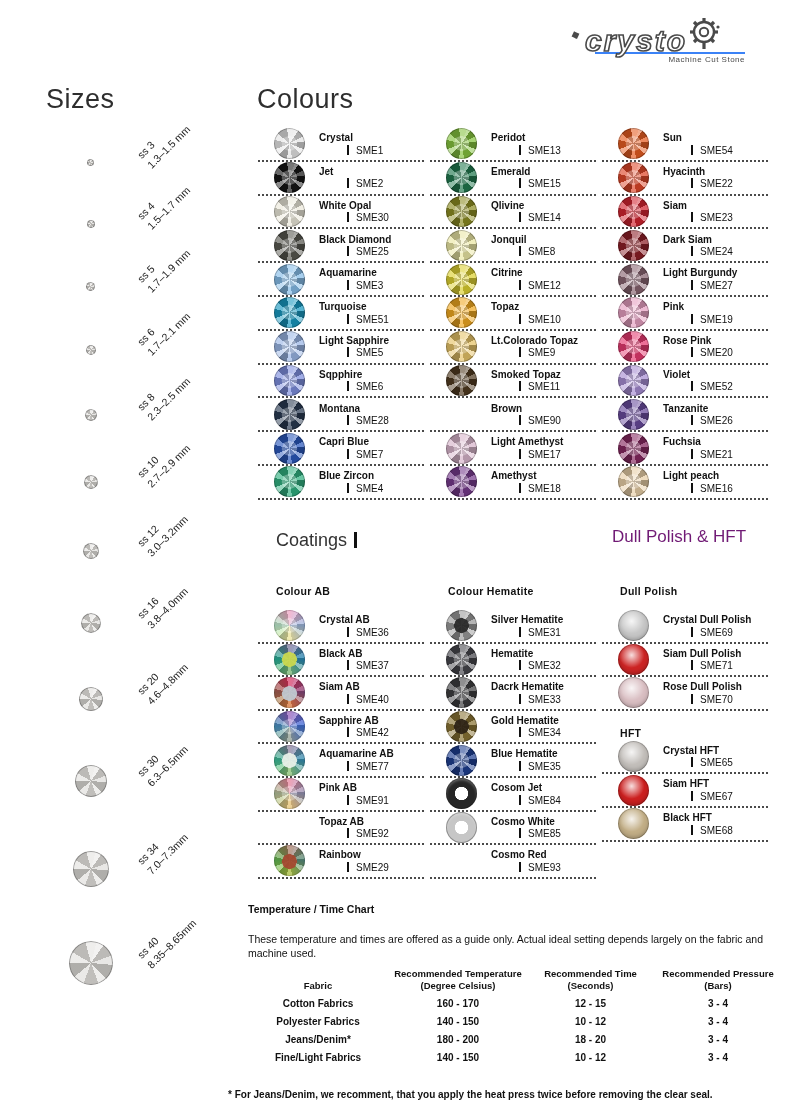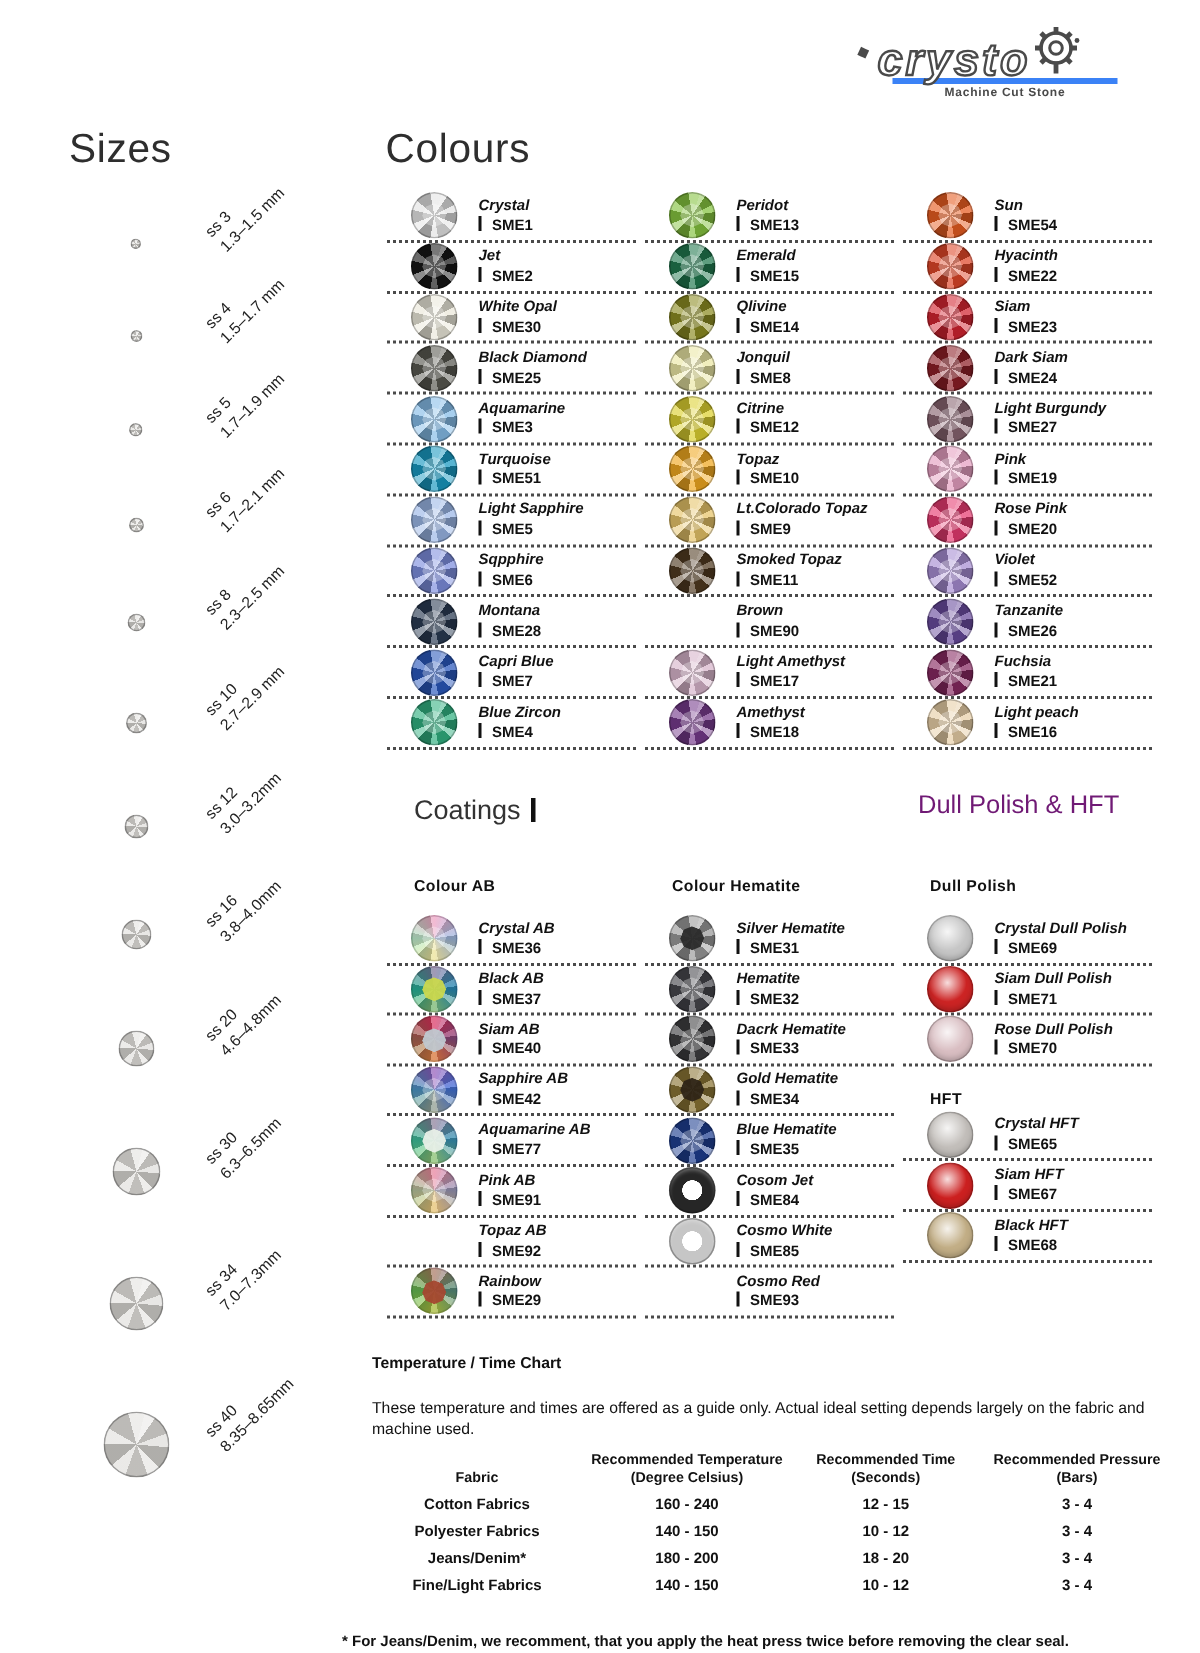"Machine Cut Stone" .tagline { border-top: 4px solid #3b82f6 -> 2px solid #3b82f6; font-weight: bold -> normal; text-align: center -> right }
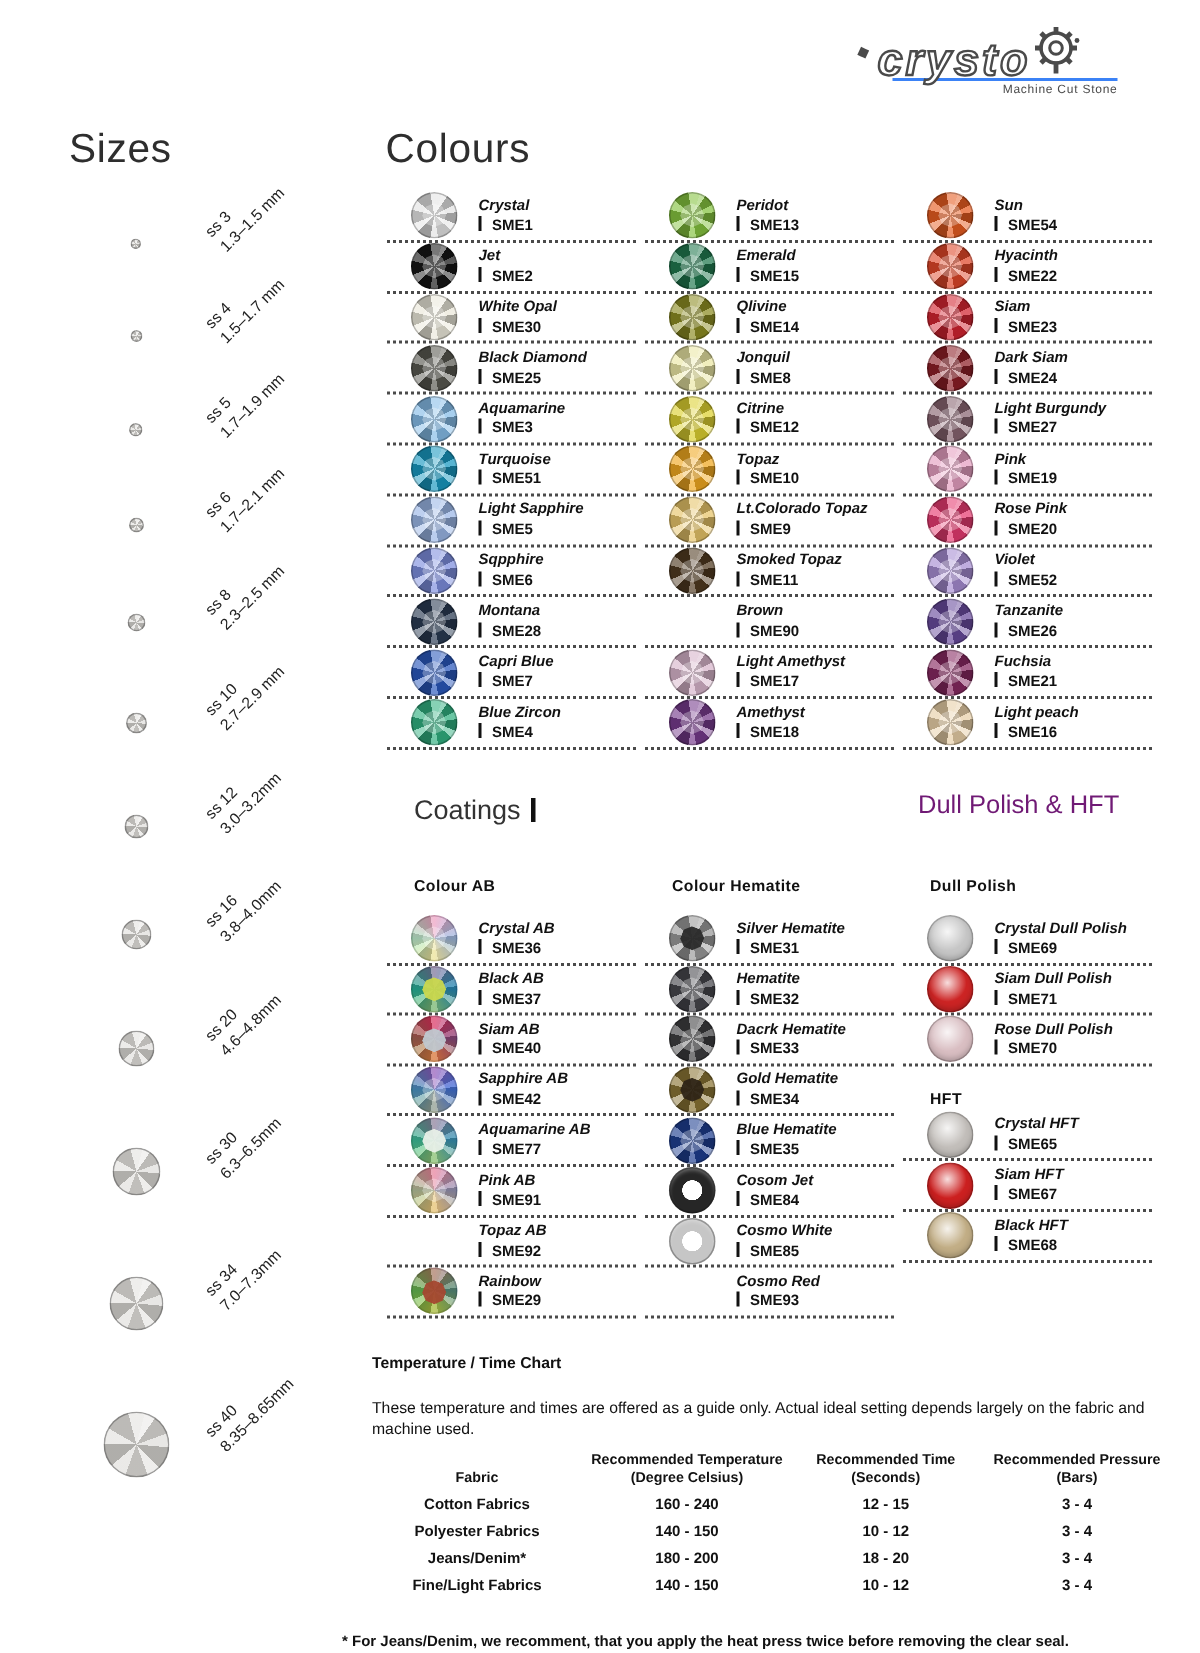"Crystal" .sw-name { font-style: italic -> none }
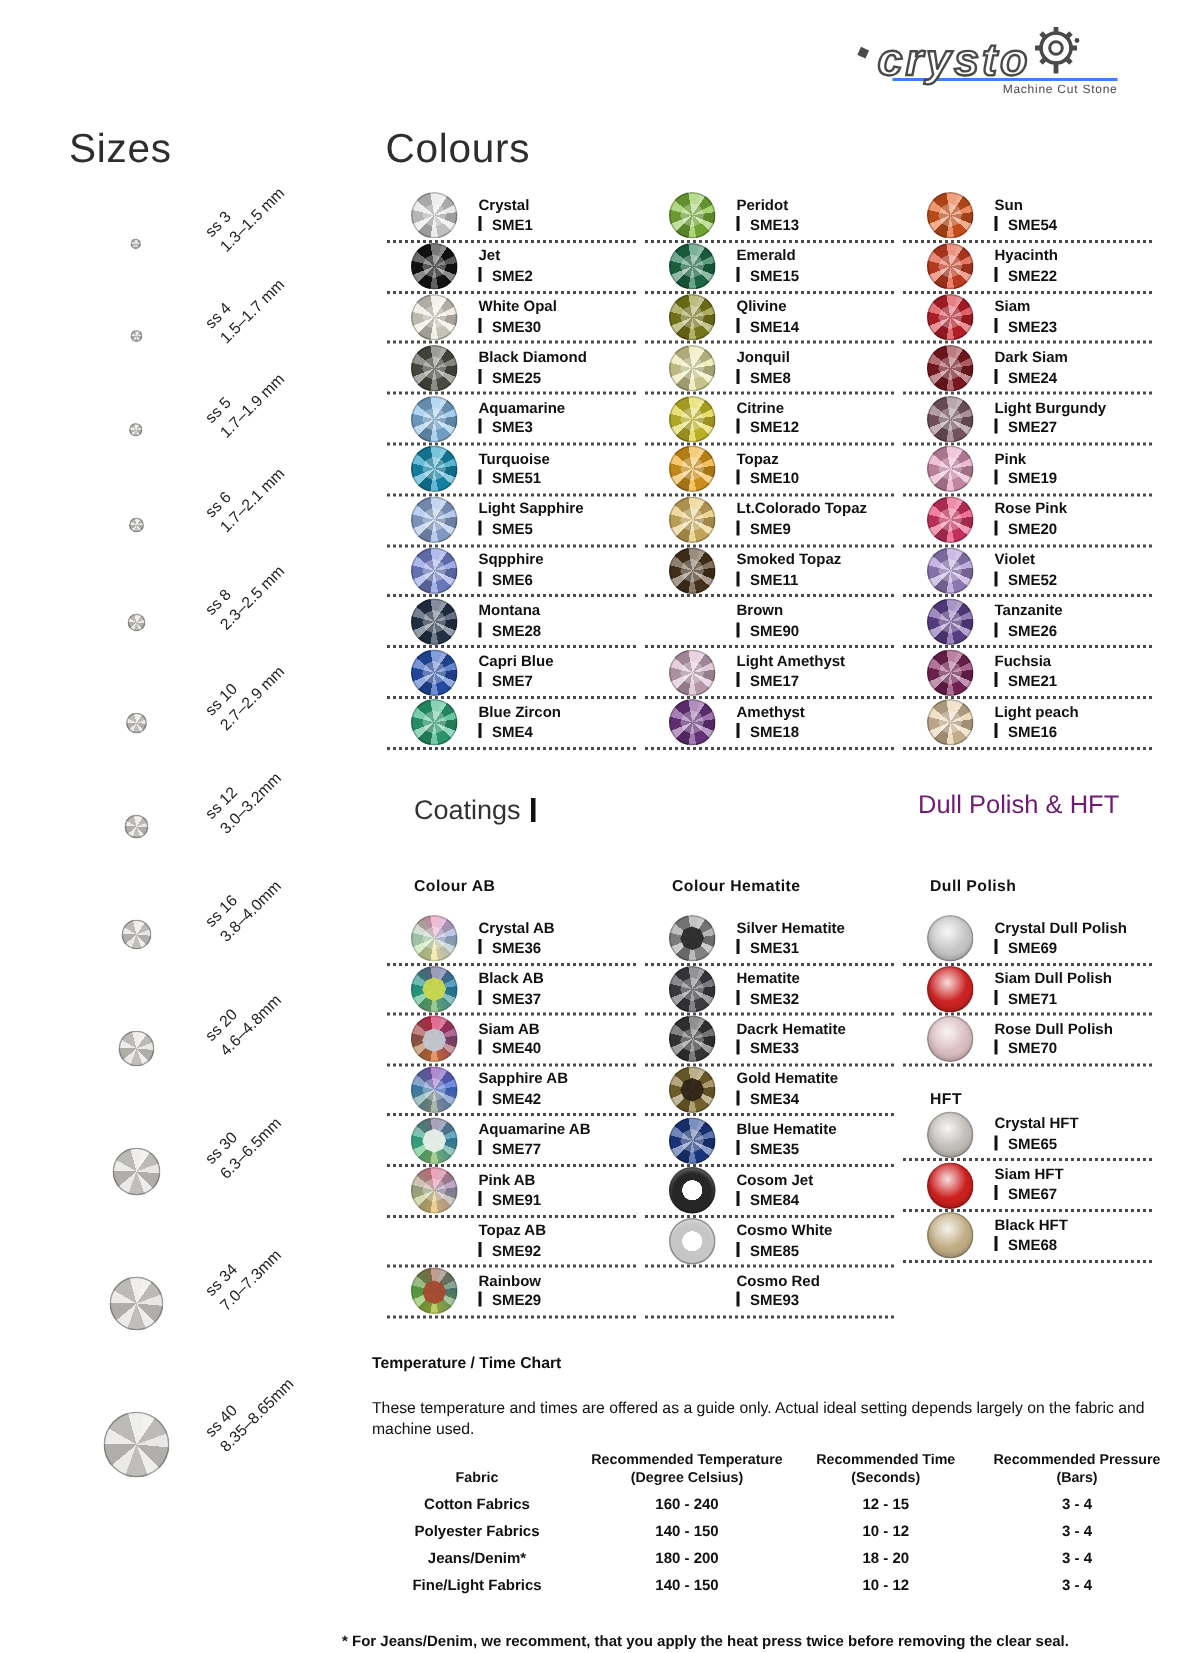"SME1" .sw-code-line { font-weight: bold -> normal; margin-left: none -> 28px }
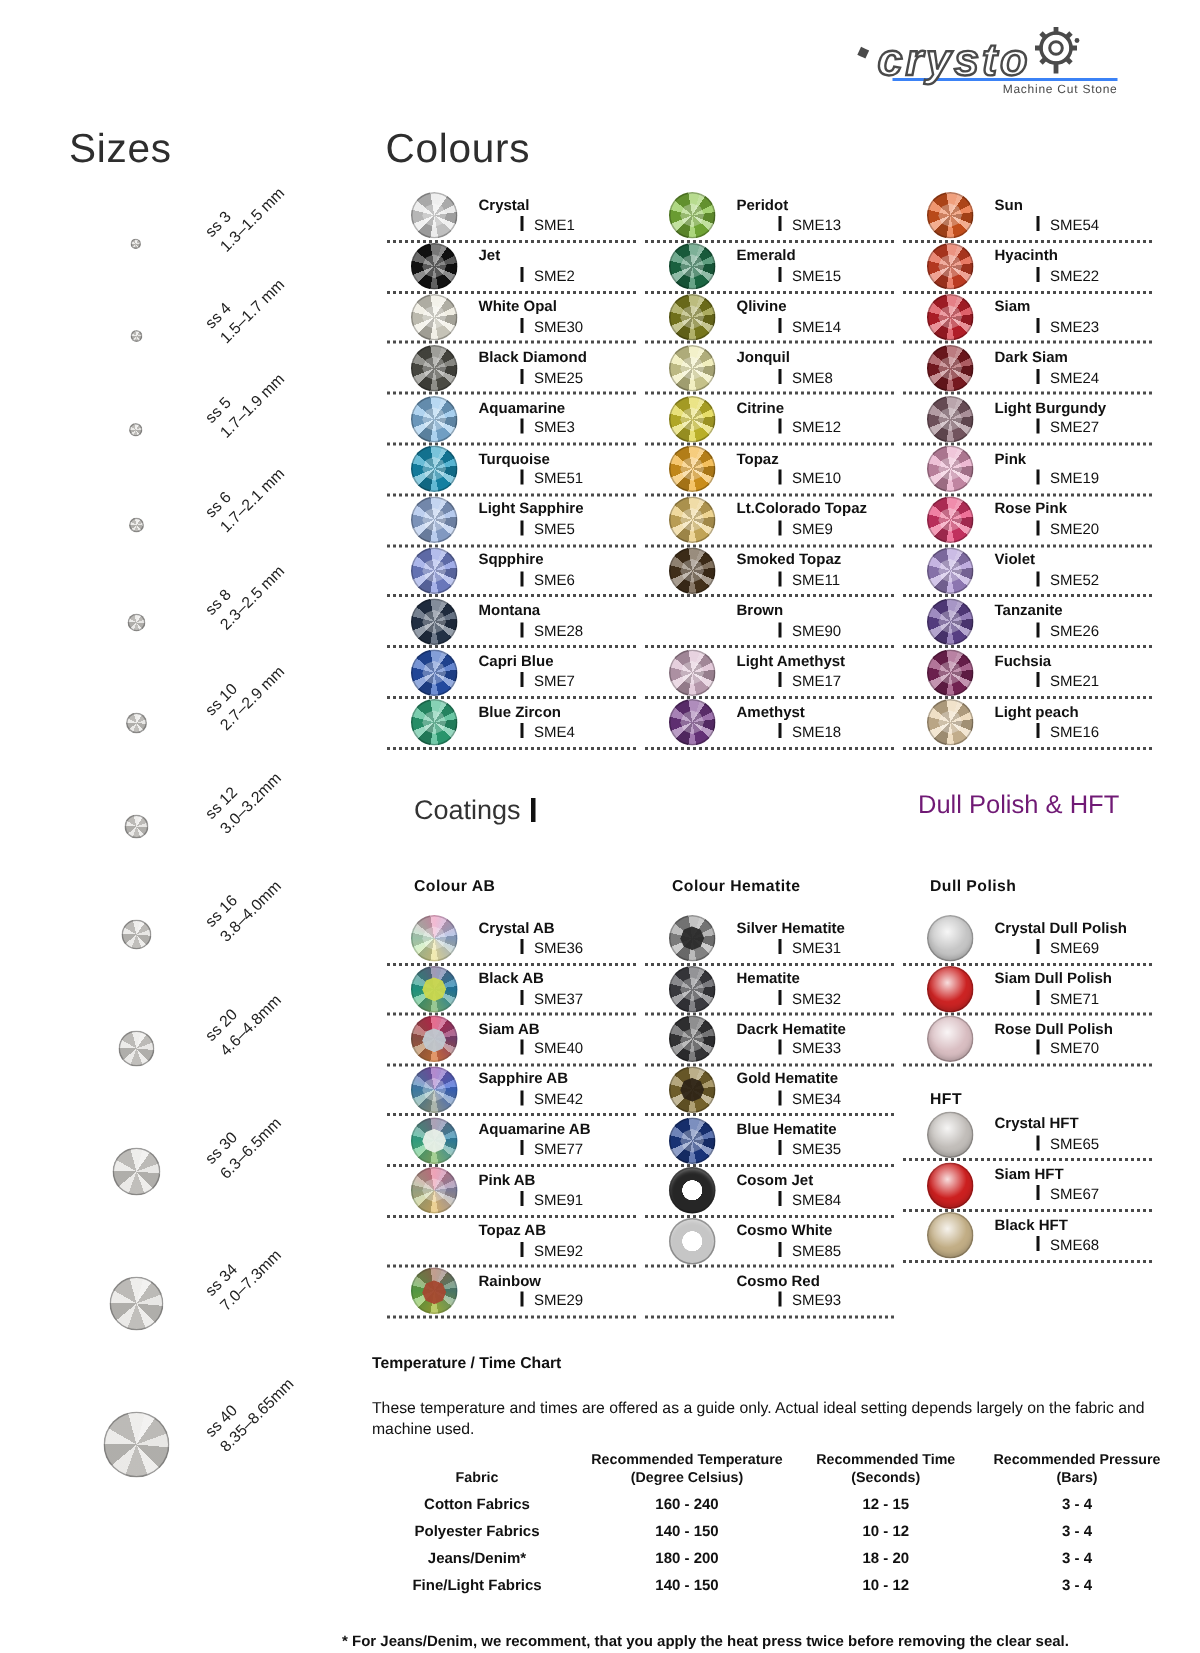"160 - 240" div.temp-td { text: 240 -> 170 }
